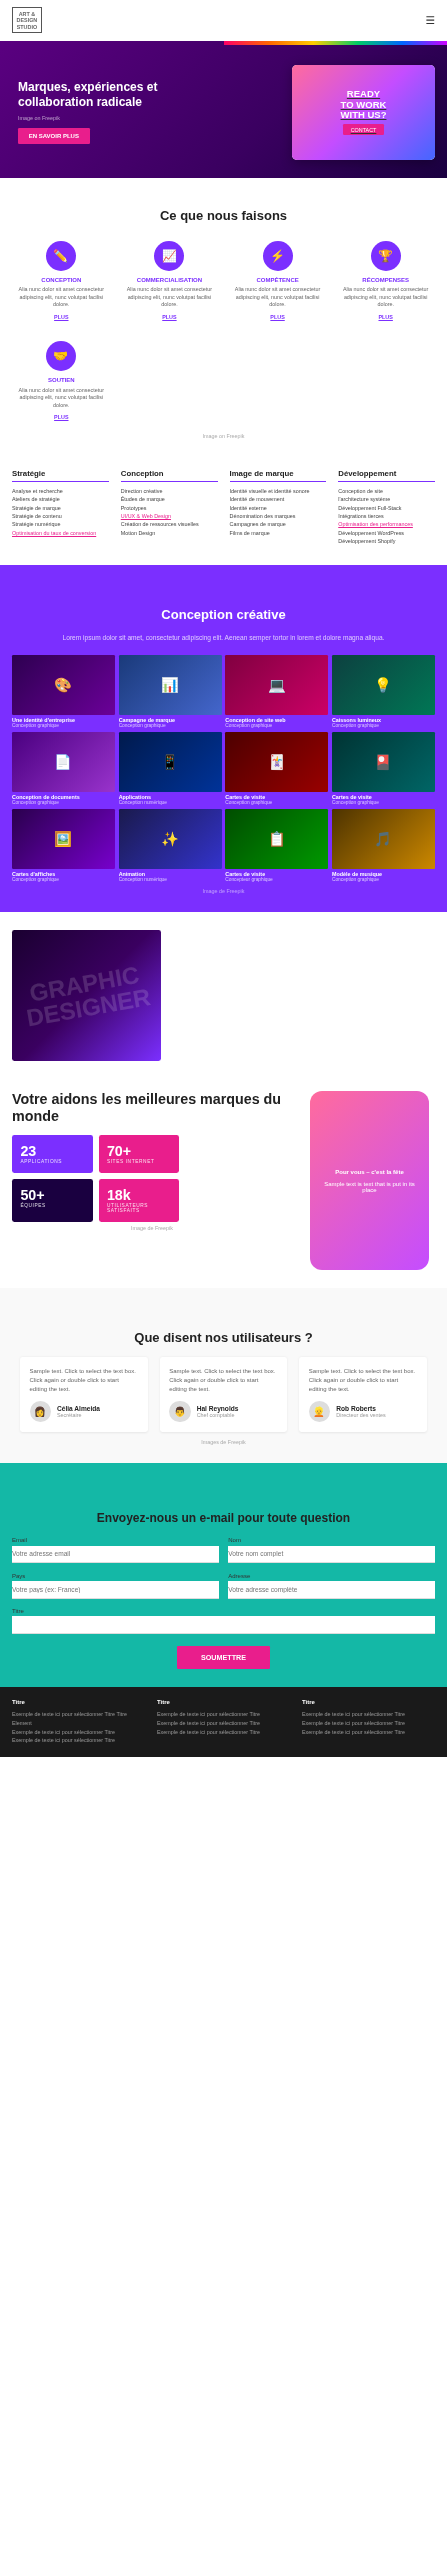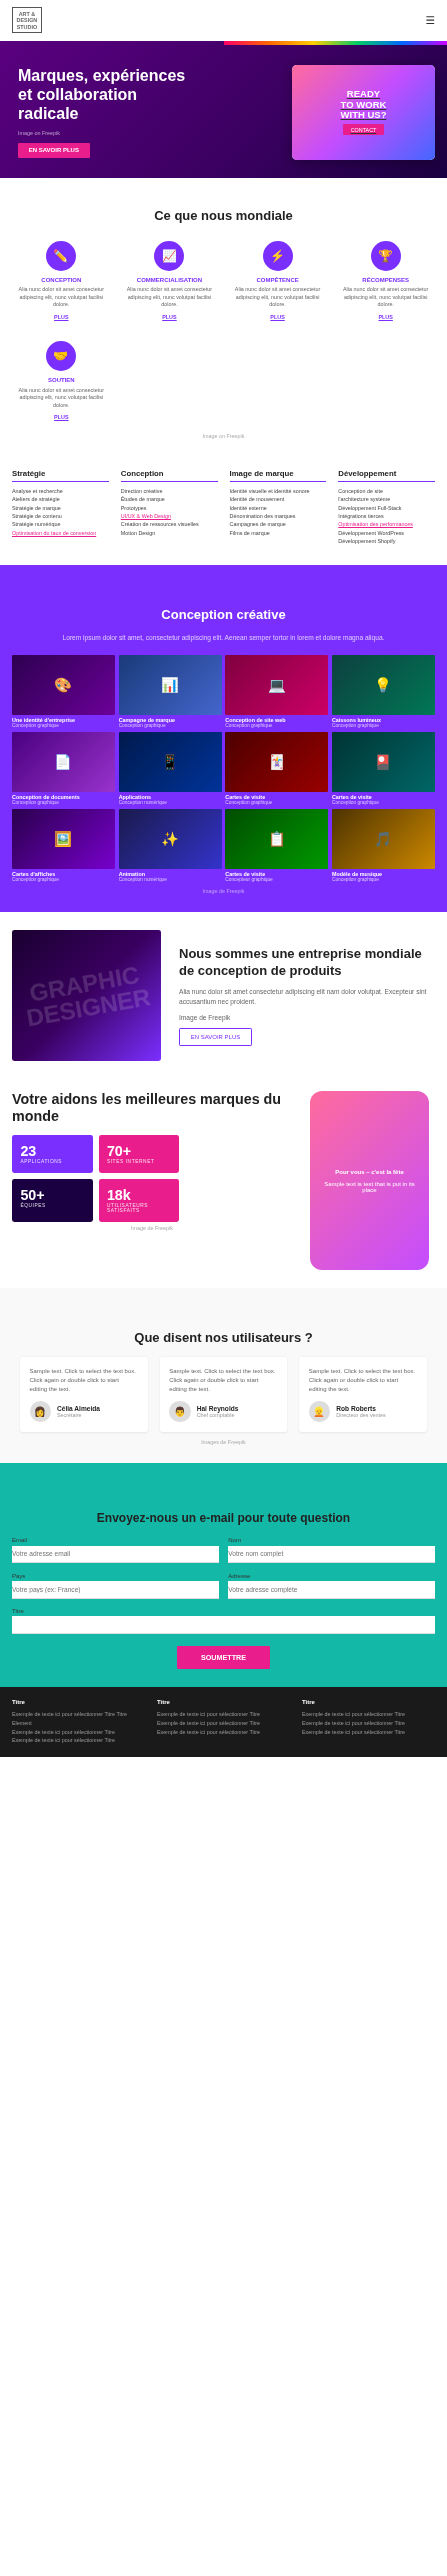"Marques, expériences et collaboration" .hero-title { font-size: 16px -> 12px }
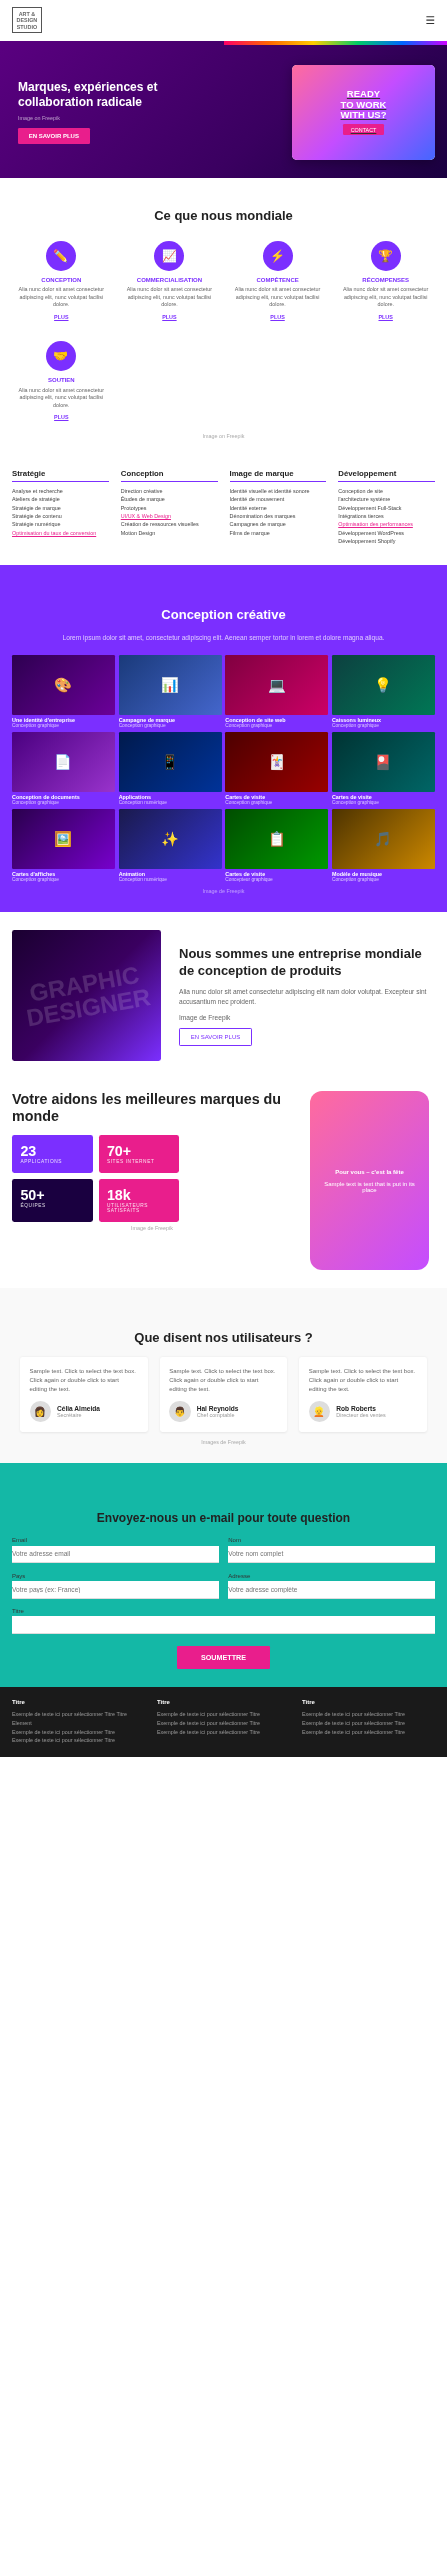"Ce que nous mondiale" h2.section-title { text: mondiale -> faisons }
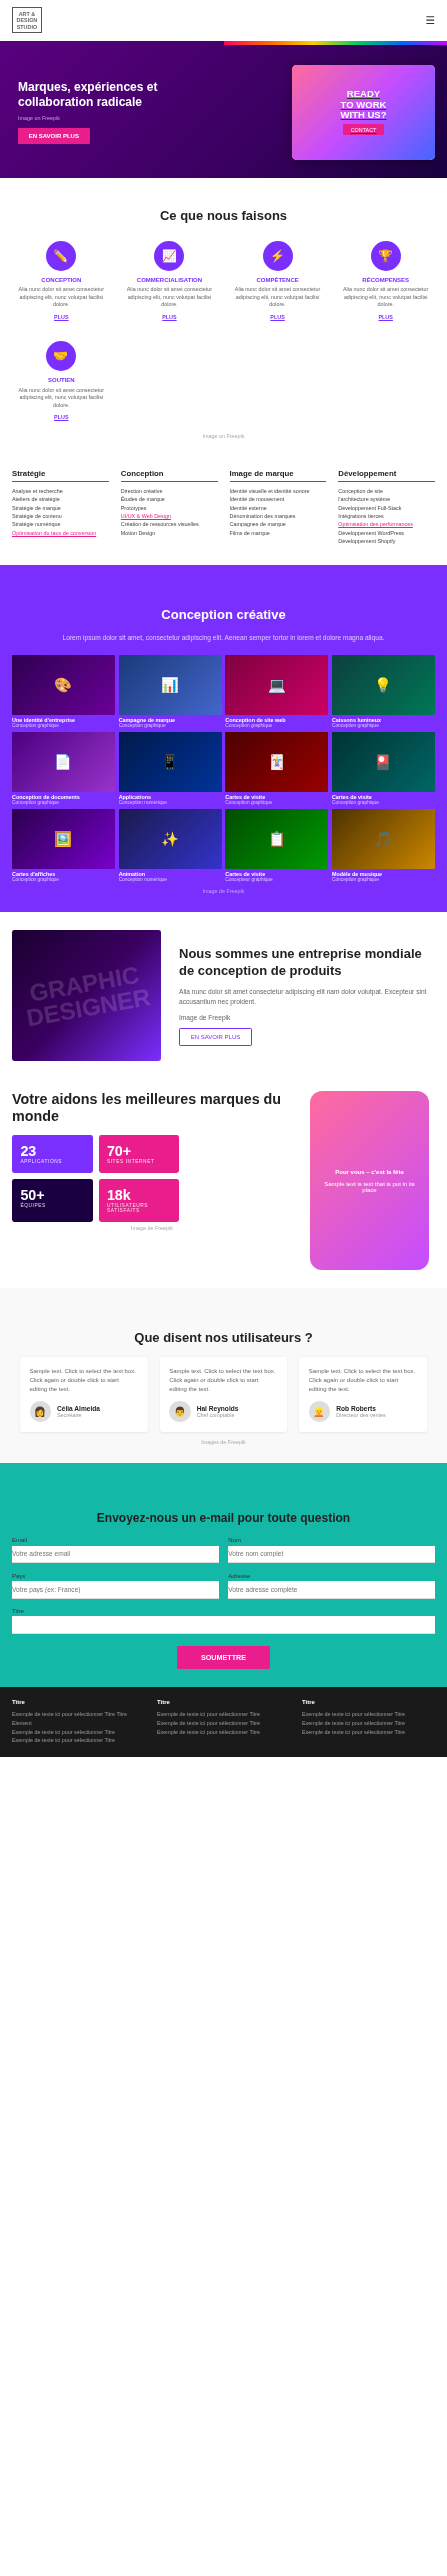"Nous sommes une entreprise mondiale" div.product-right { html: <div> <h2>Nous sommes une entreprise mondiale de conception de produits</h2> <p>Alia nunc dolor sit amet consectetur adipiscing elit nam dolor volutpat. Excepteur sint accusantium nec proident.</p> <p>Image de Freepik</p> <button>EN SAVOIR PLUS</button> </div> -> none }
